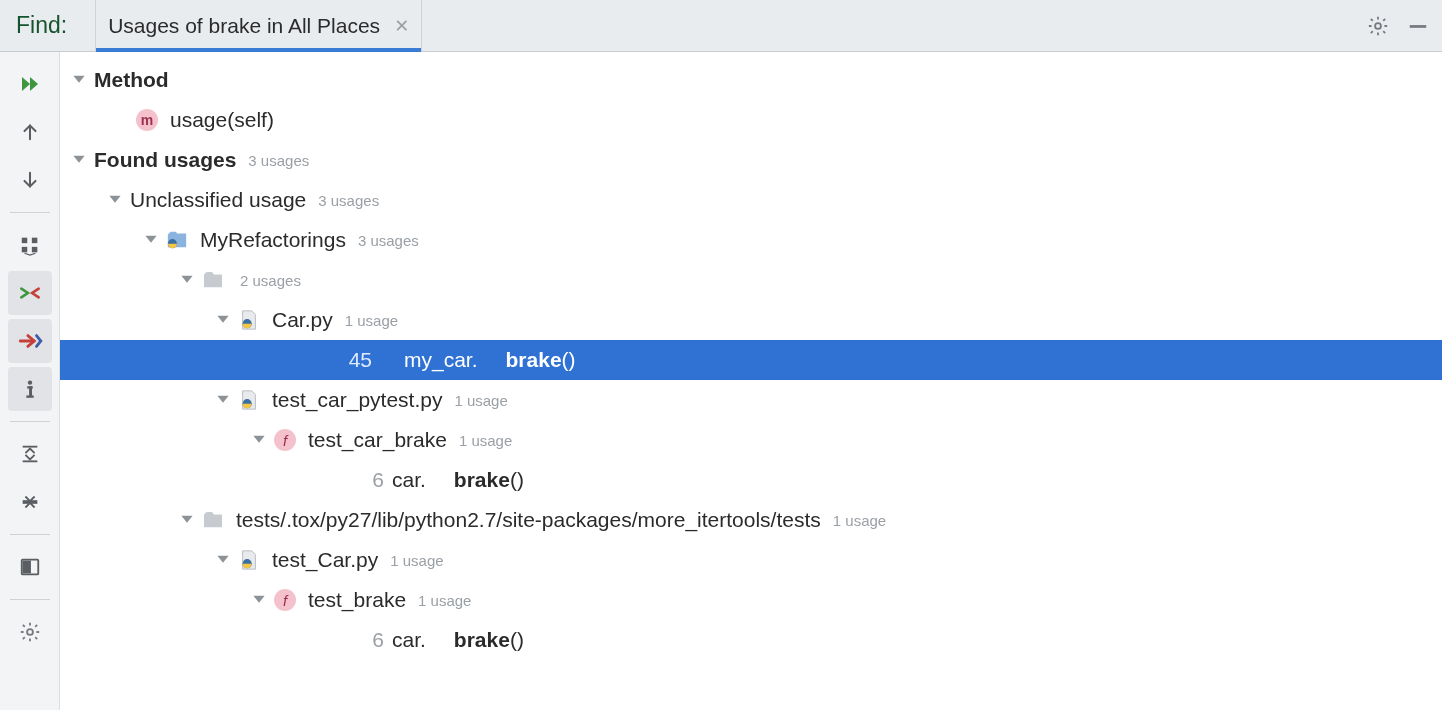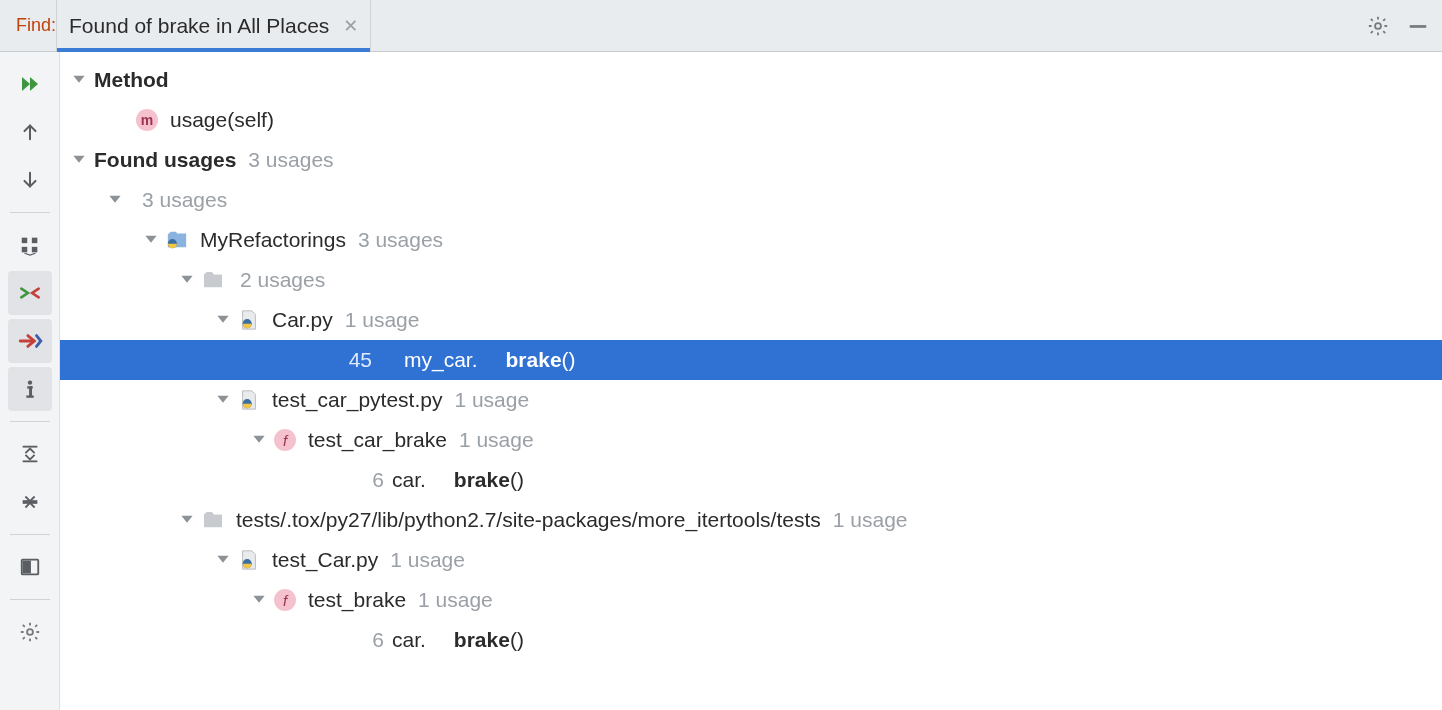"Find:" .find-label { color: #c2410c -> #14532d; font-size: 18px -> 23px; margin-right: none -> 28px }
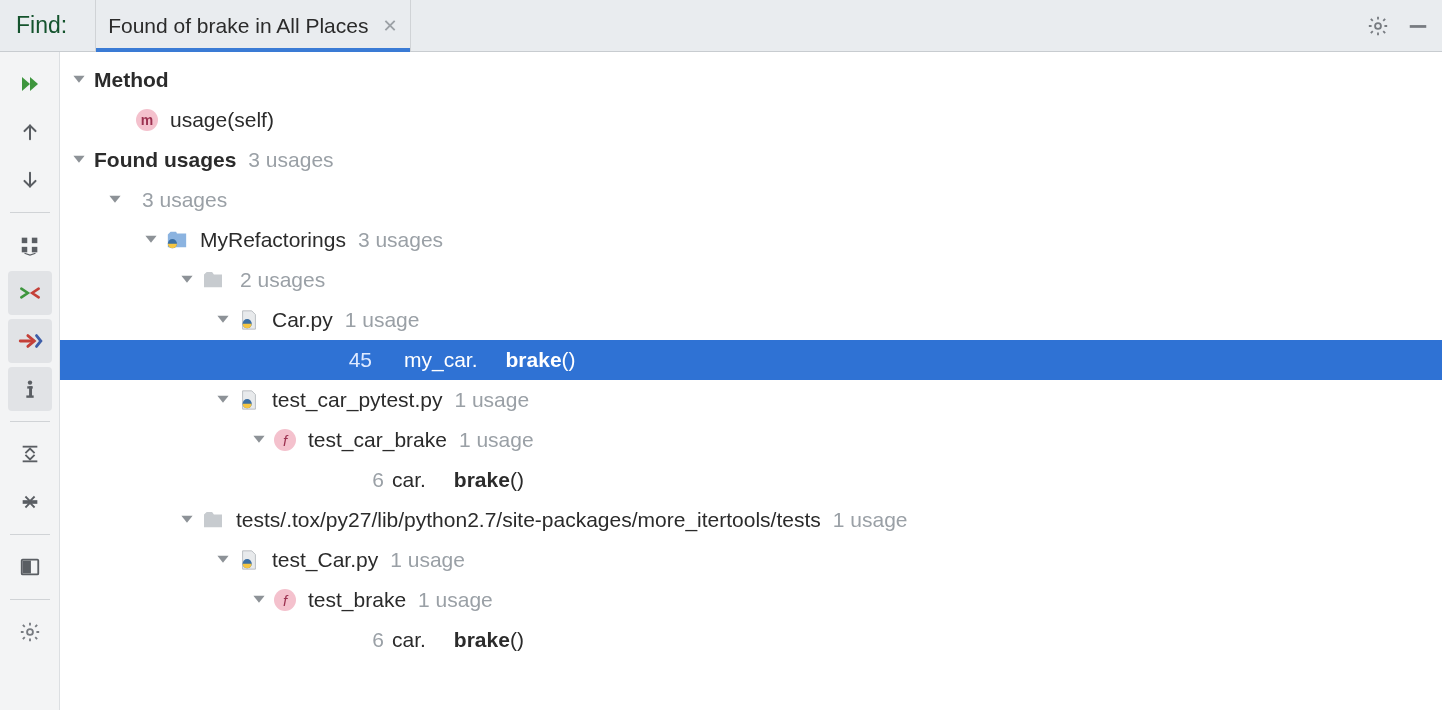"Found of brake in All" span { text: Found -> Usages }
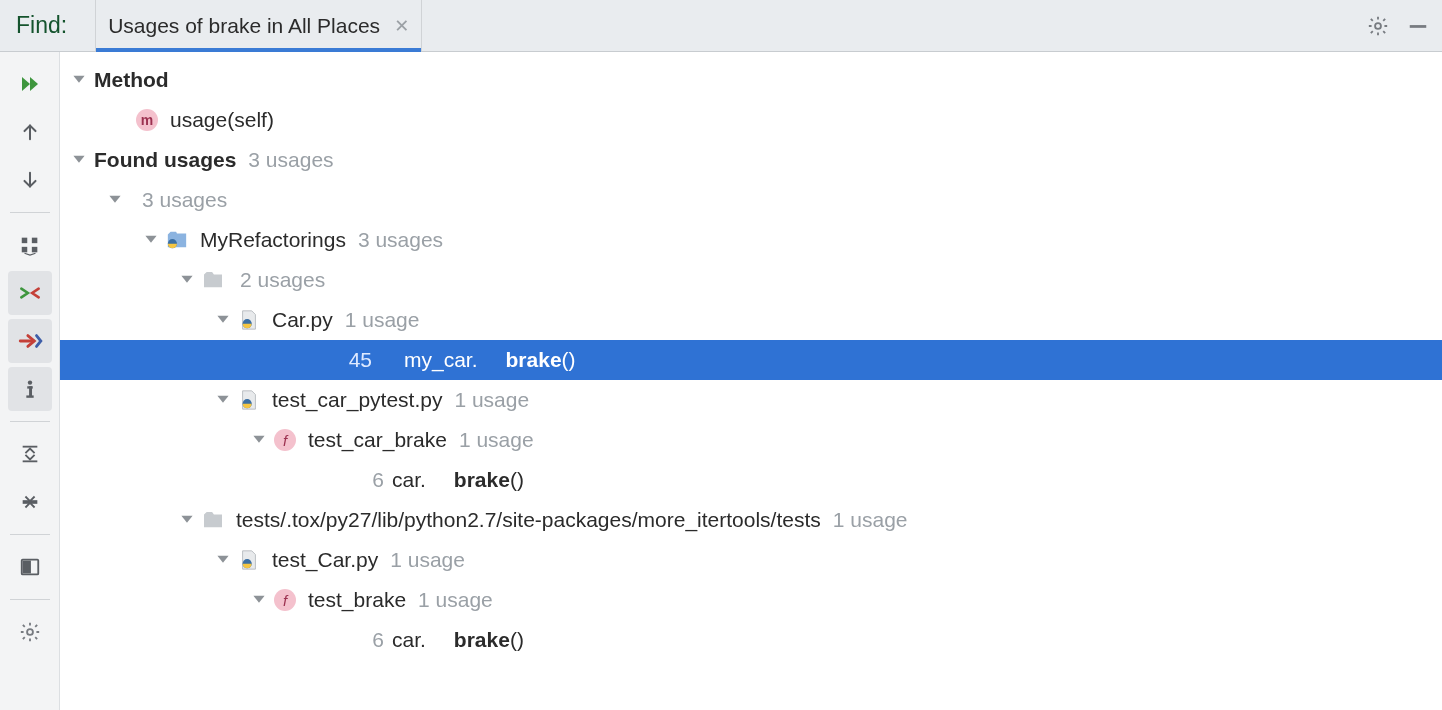"3 usages" .count { font-size: 21px -> 15px }
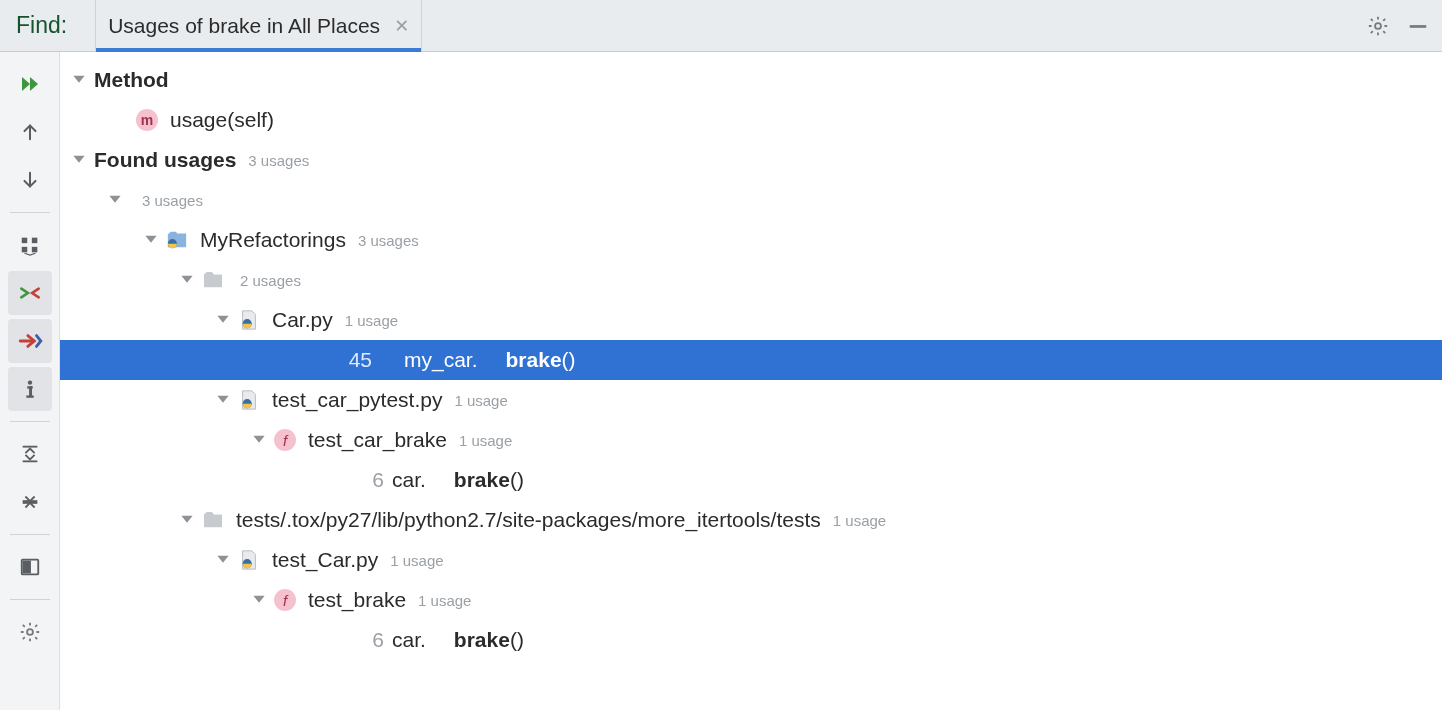"Unclassified usage" span { html: none -> <span>Unclassified usage</span> }
